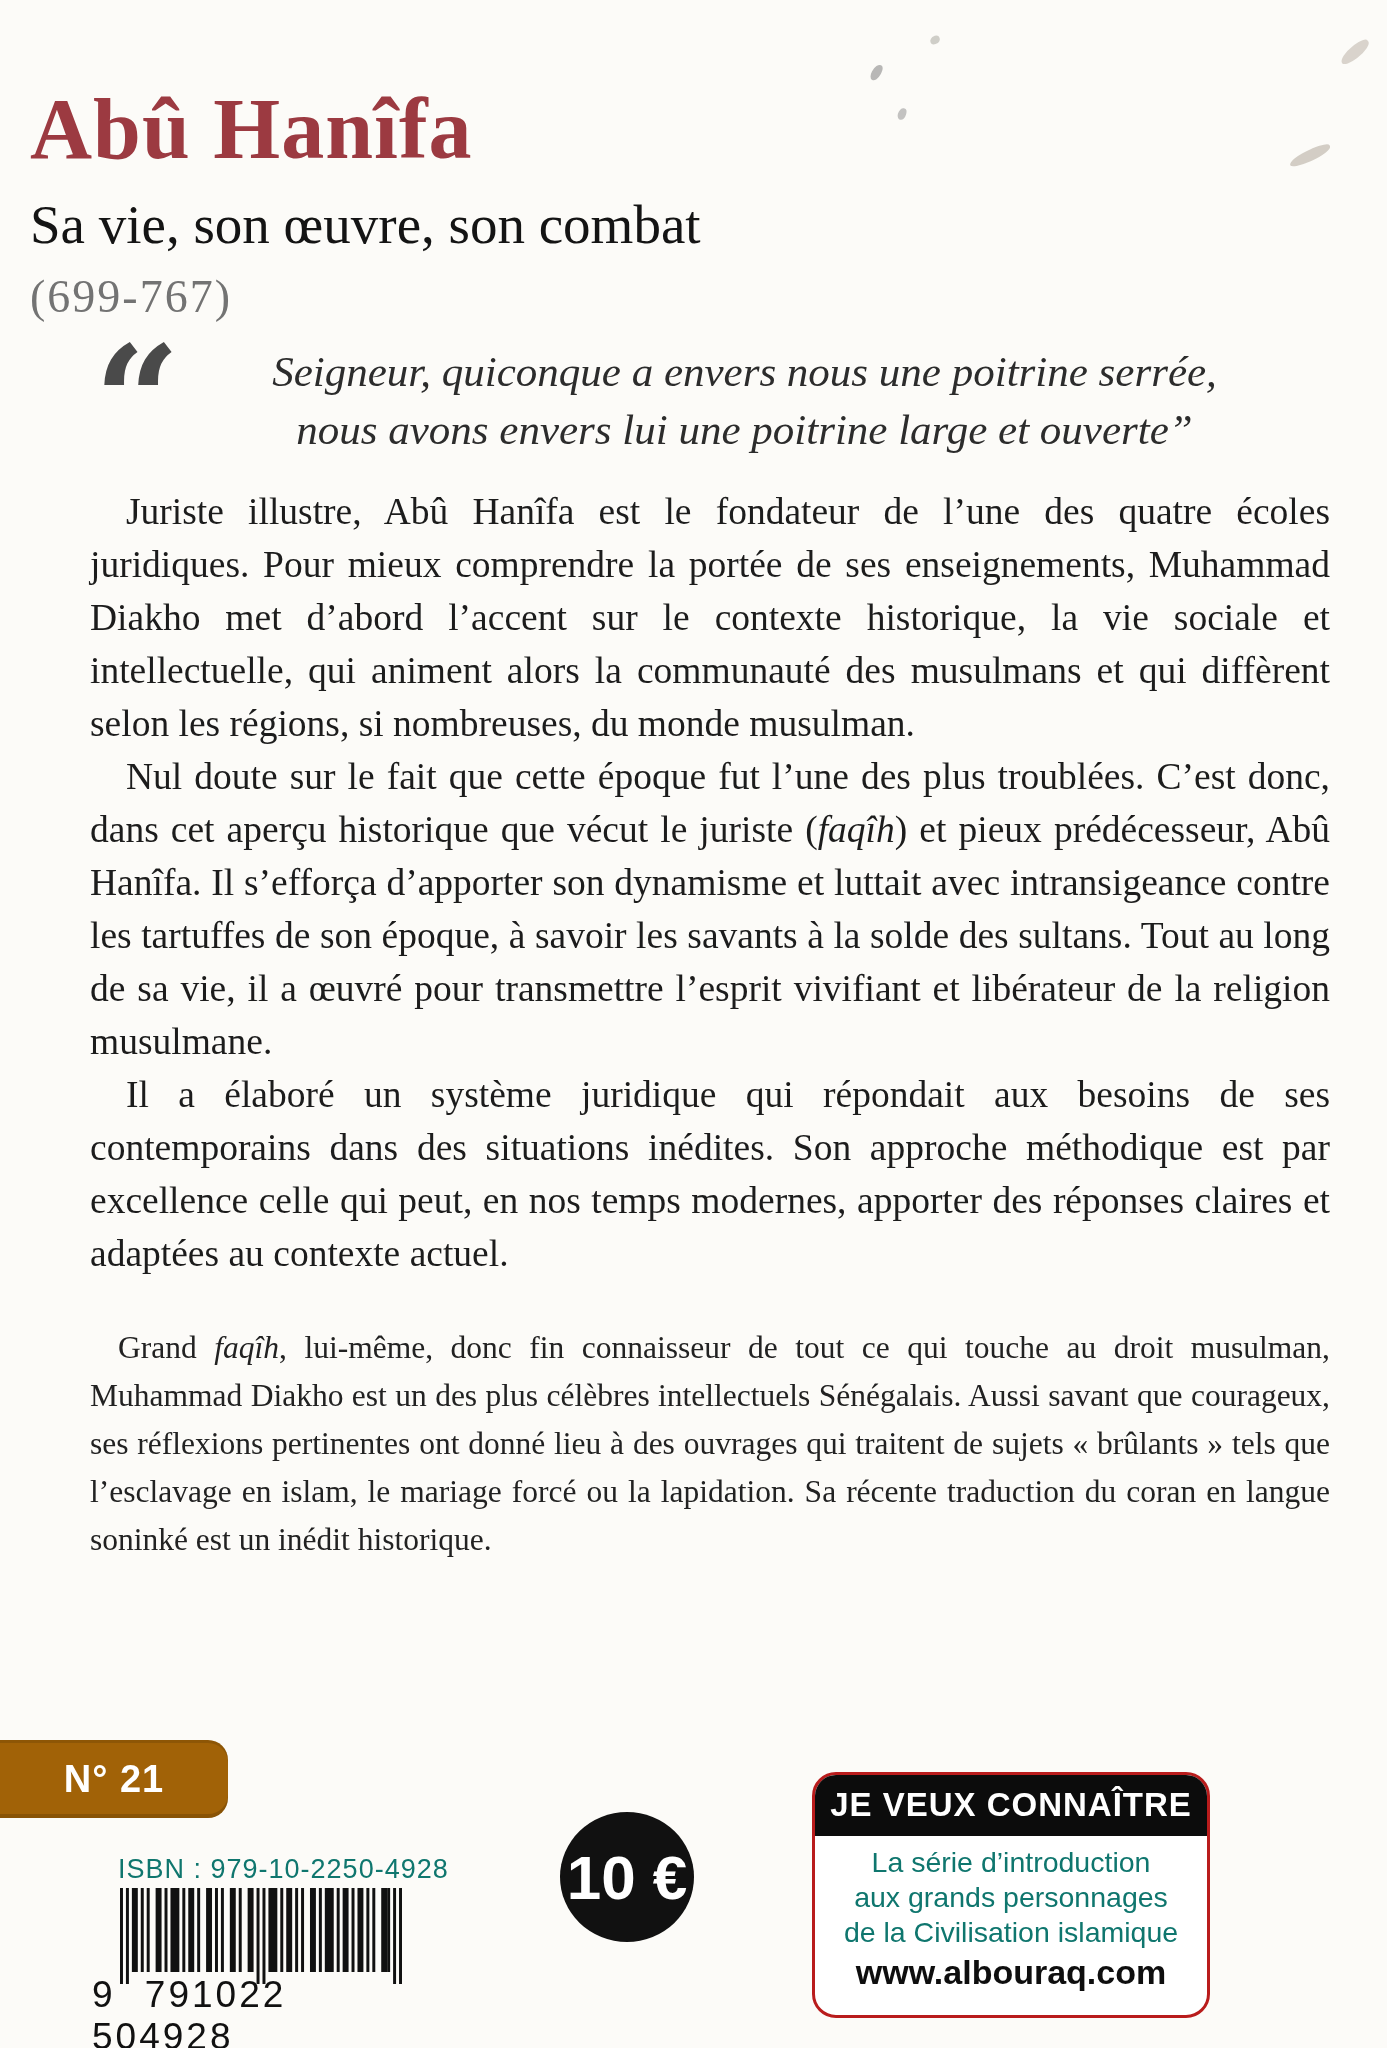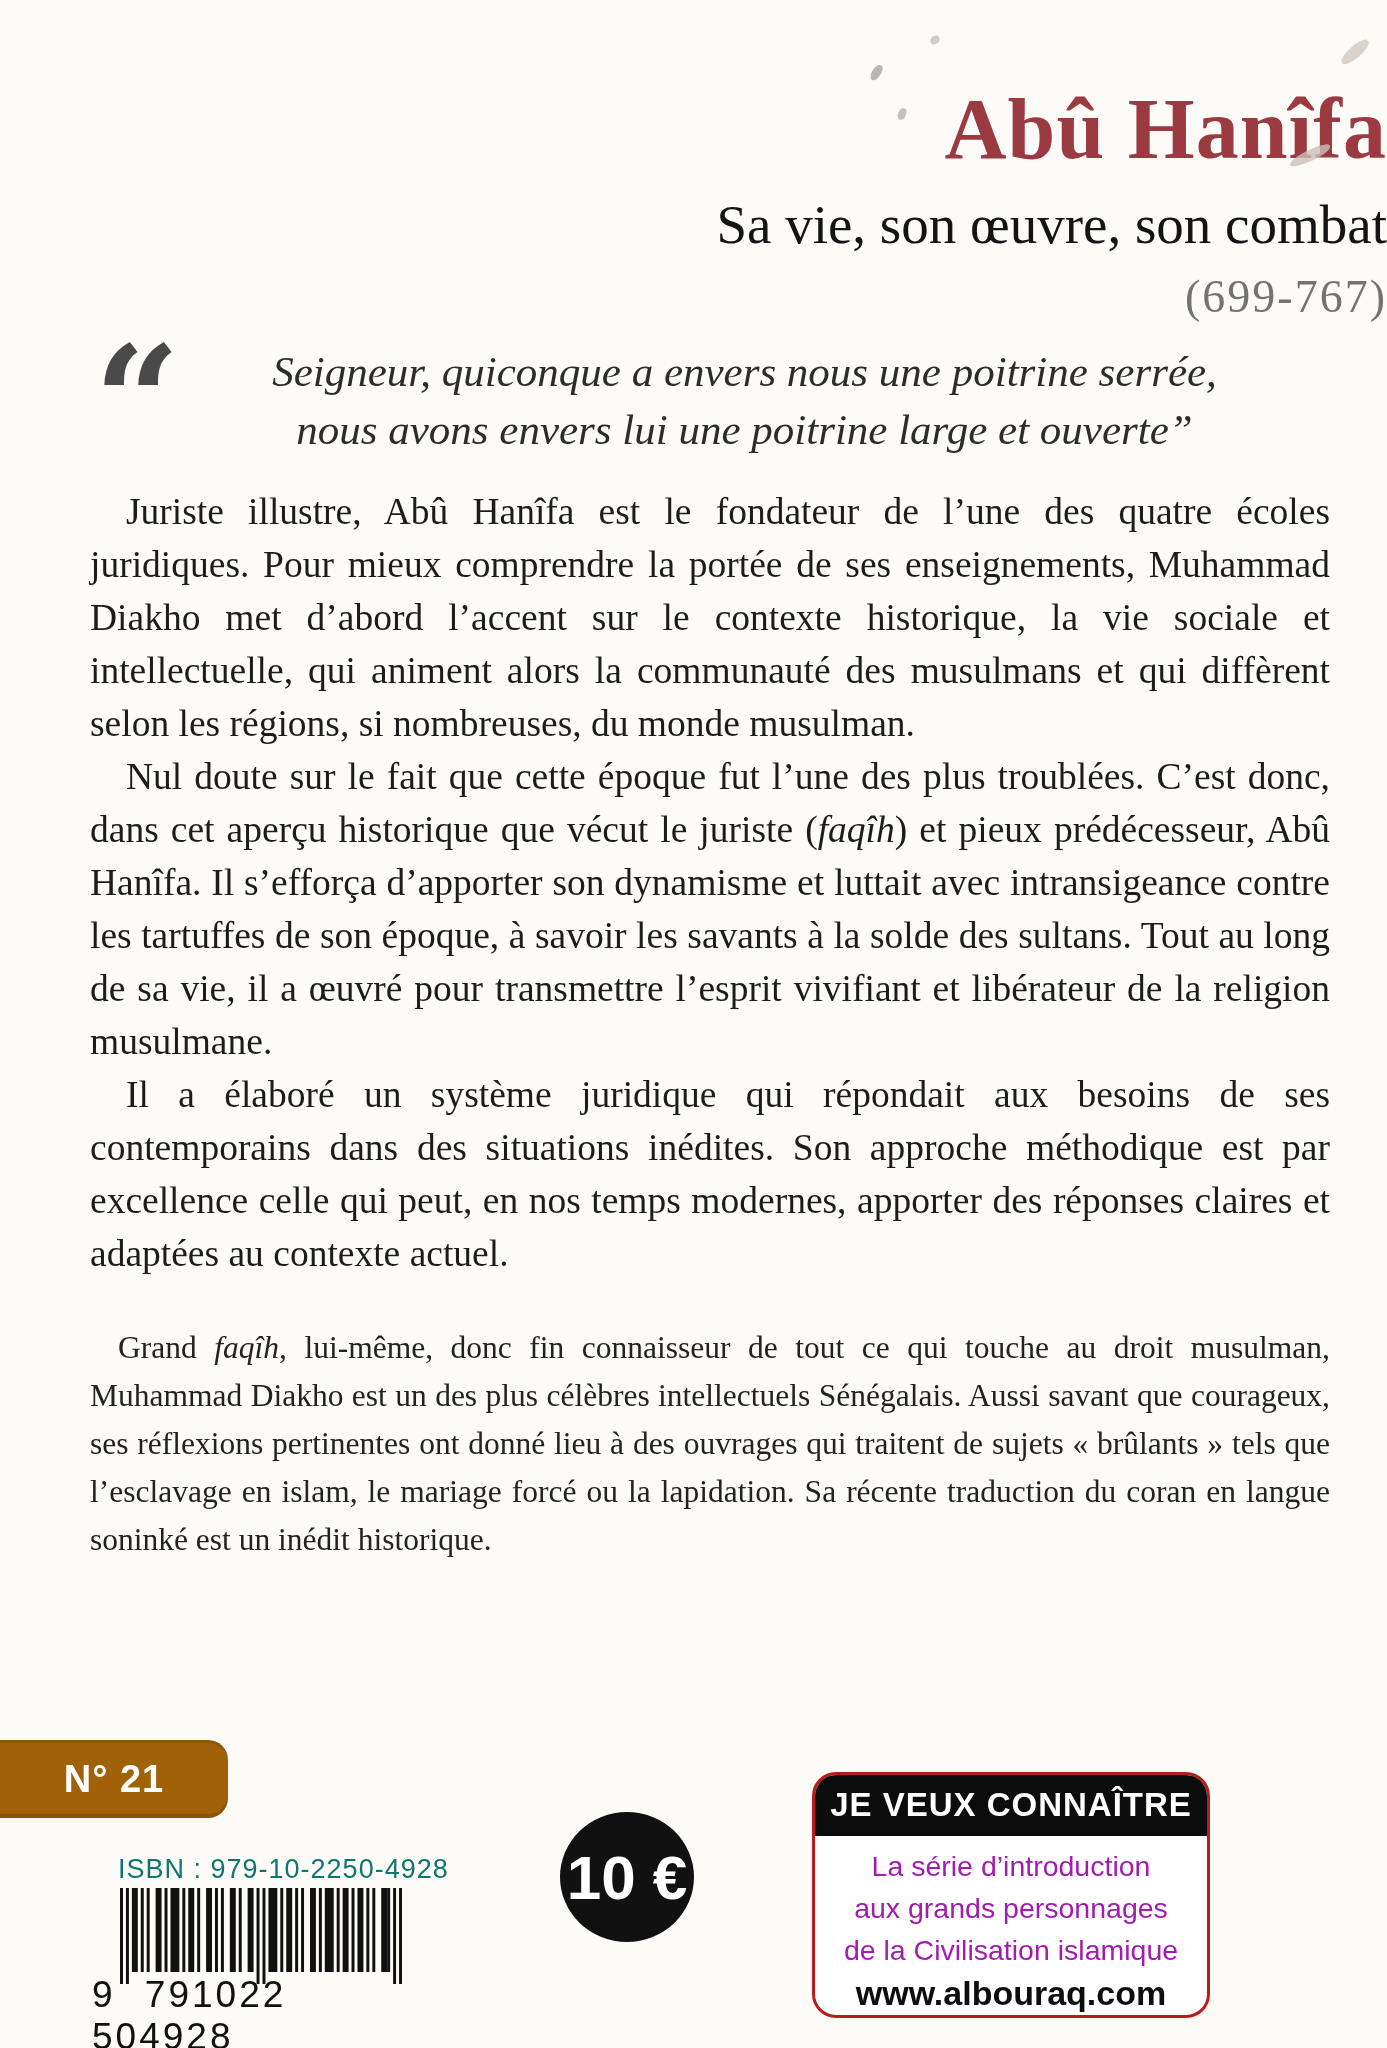"Abû Hanîfa" .header { text-align: right -> left }
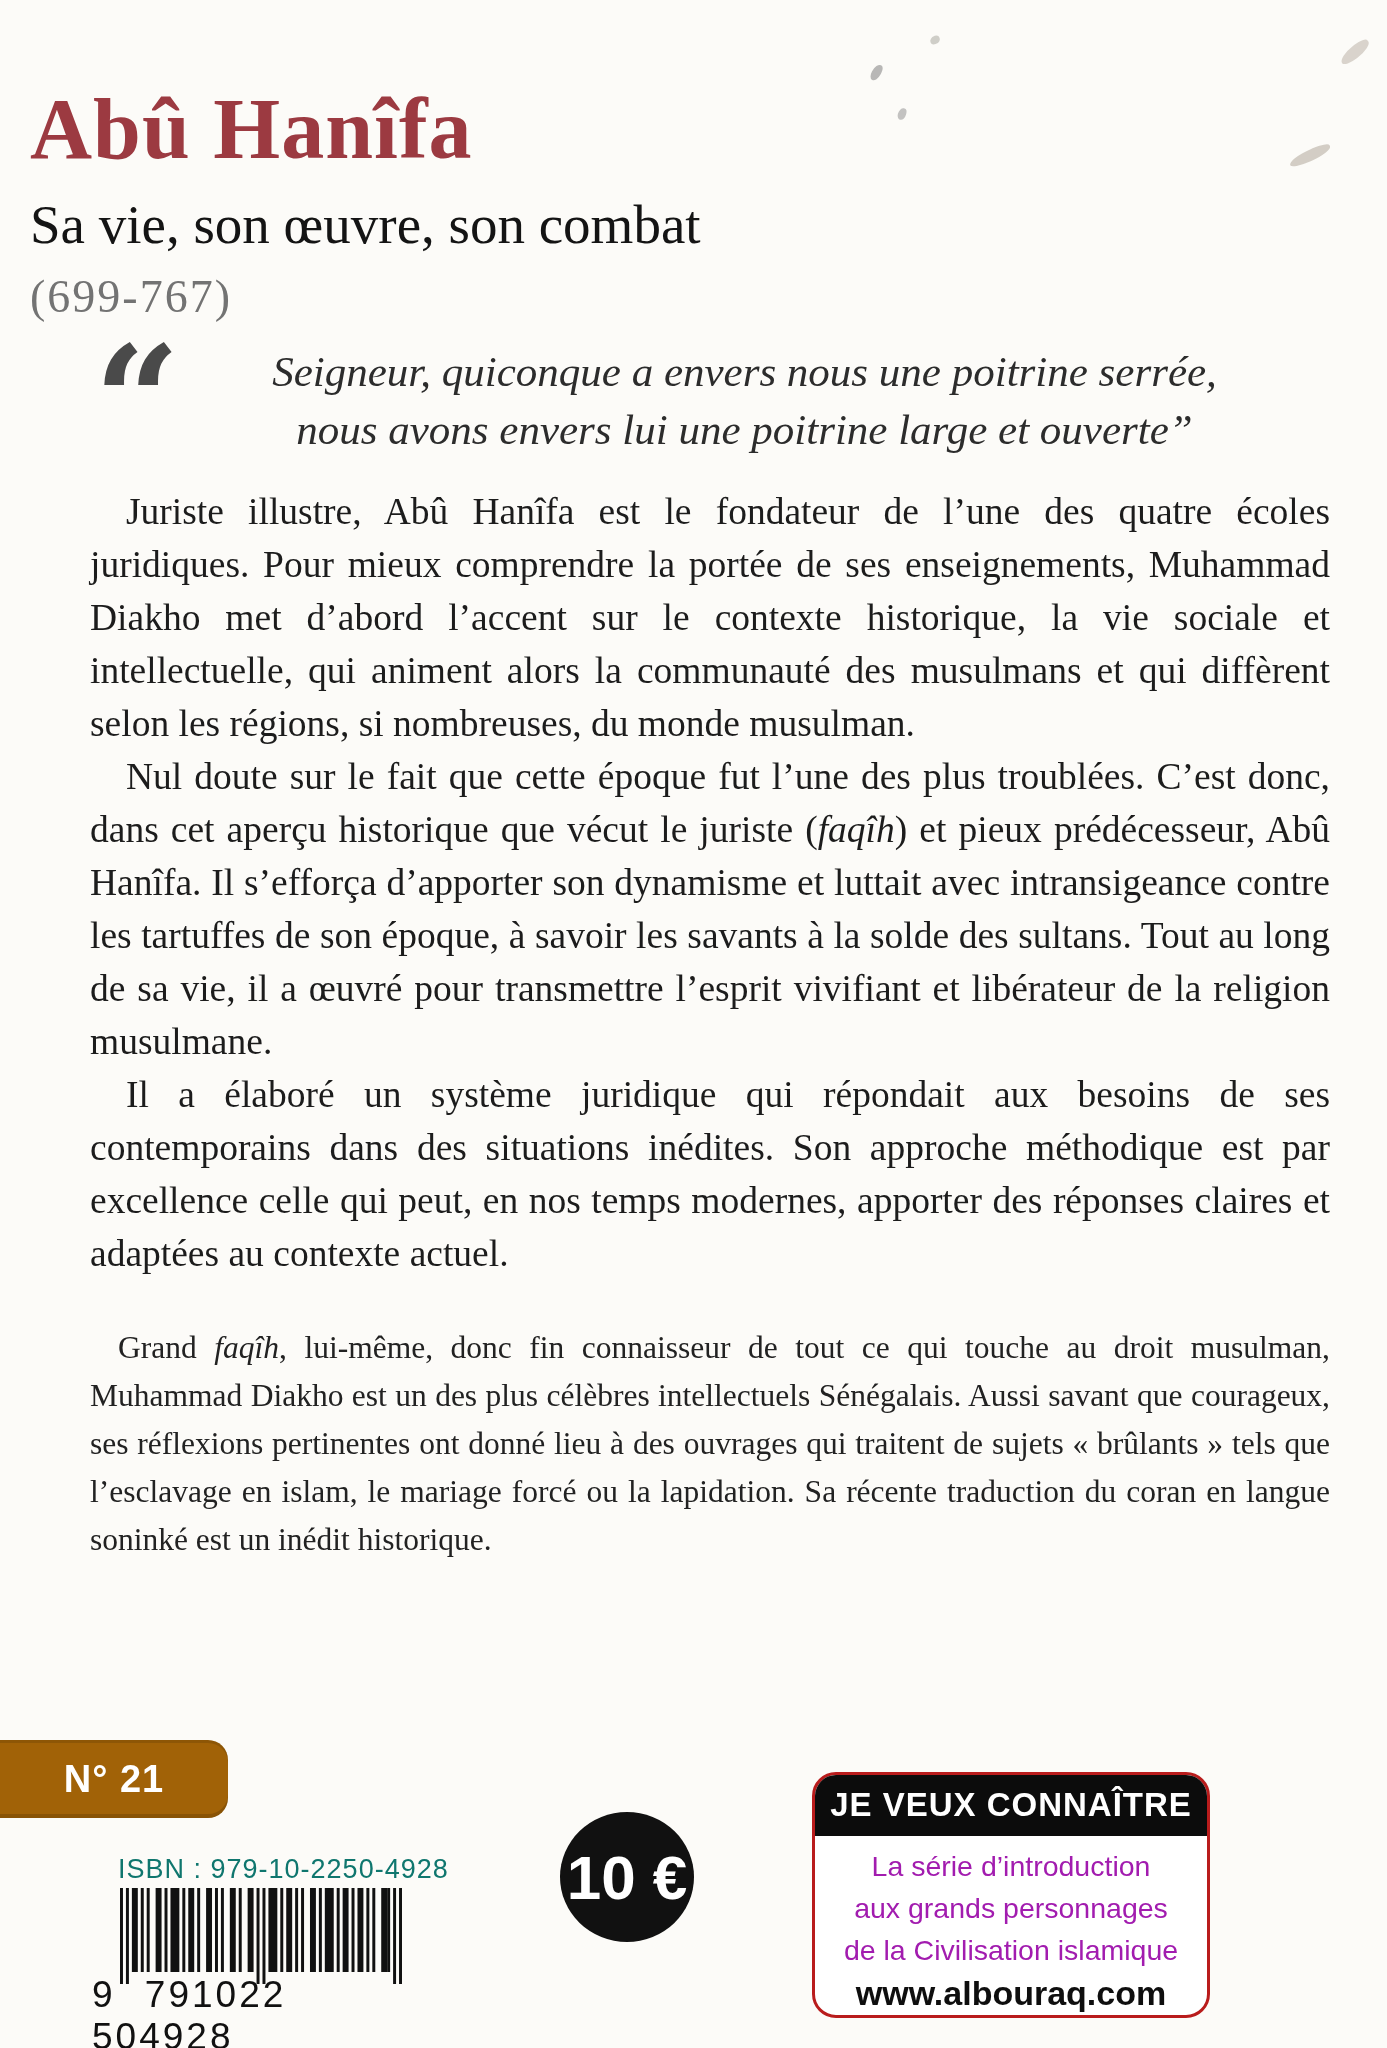"La série d’introduction" .promo-body { color: #a21caf -> #0f766e; line-height: 42px -> 35px }
